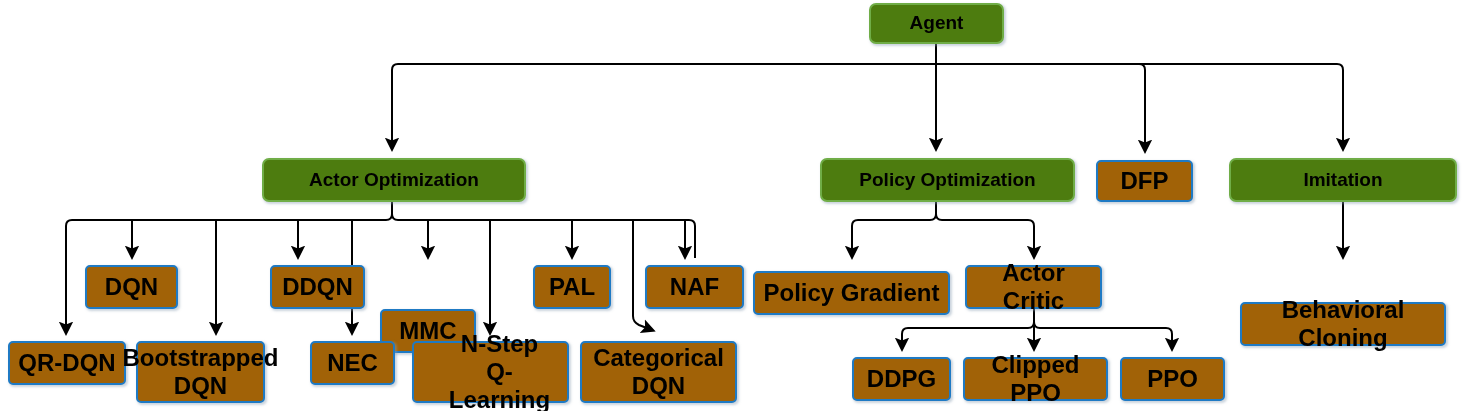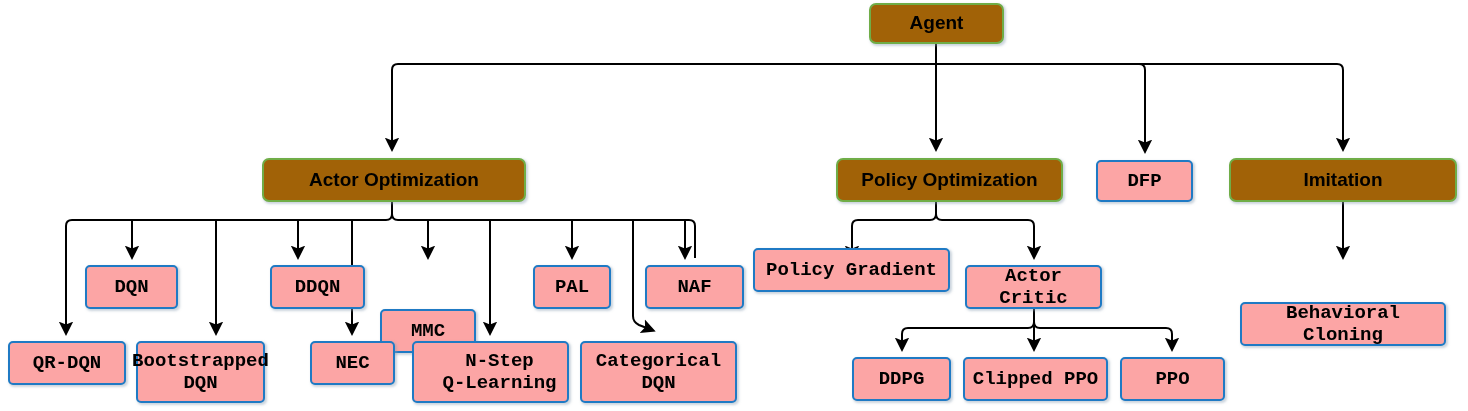"Agent" .node.green { background: #a16207 -> #4d7c0f }
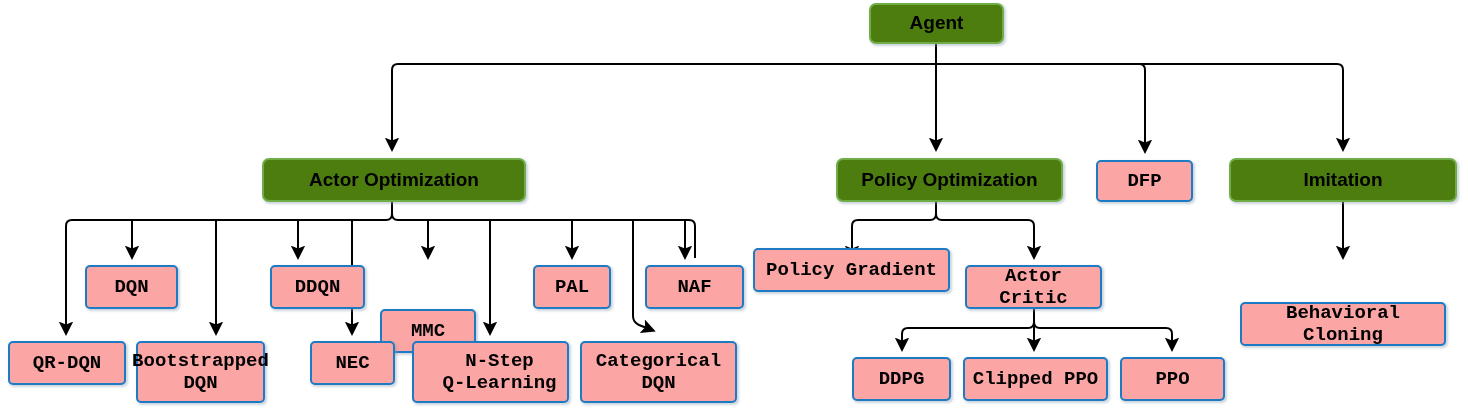"Policy Optimization" div.node { margin-left: 16px -> none; width: 227px -> 255px }
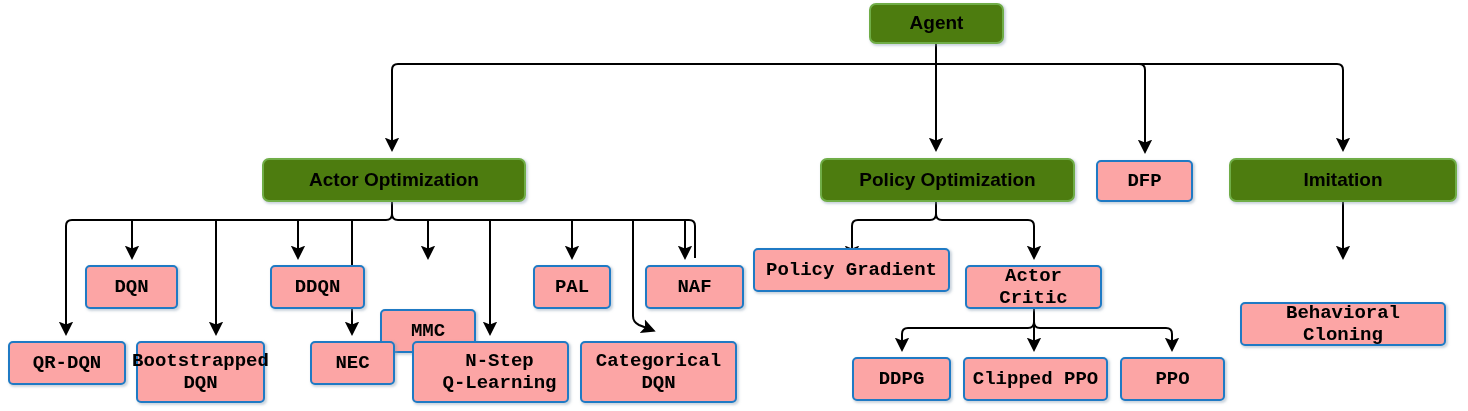"DFP" .node.blue { background: #fca5a5 -> #a16207; font-family: Liberation Mono, monospace -> none; font-size: 19px -> 24px }
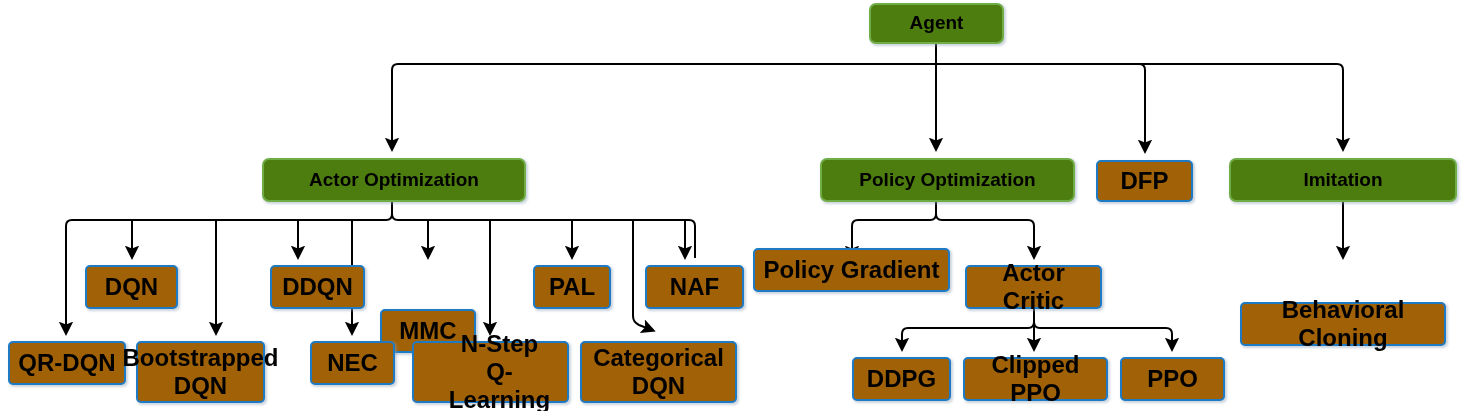"Policy Gradient" div.node { top: 248px -> 271px }
